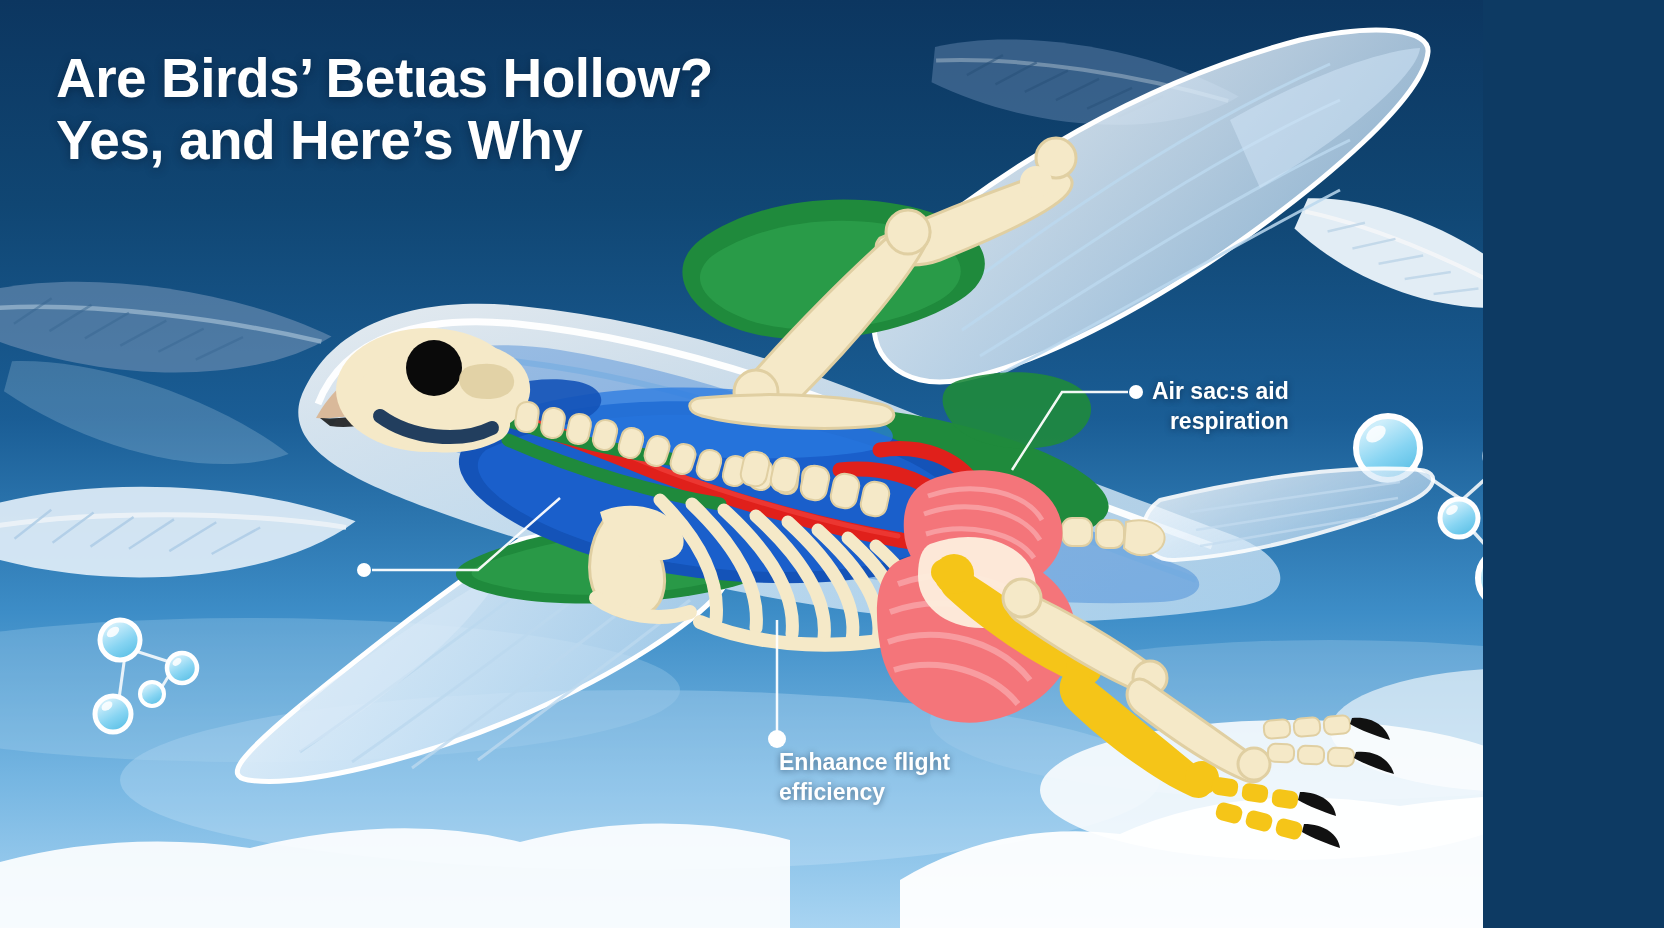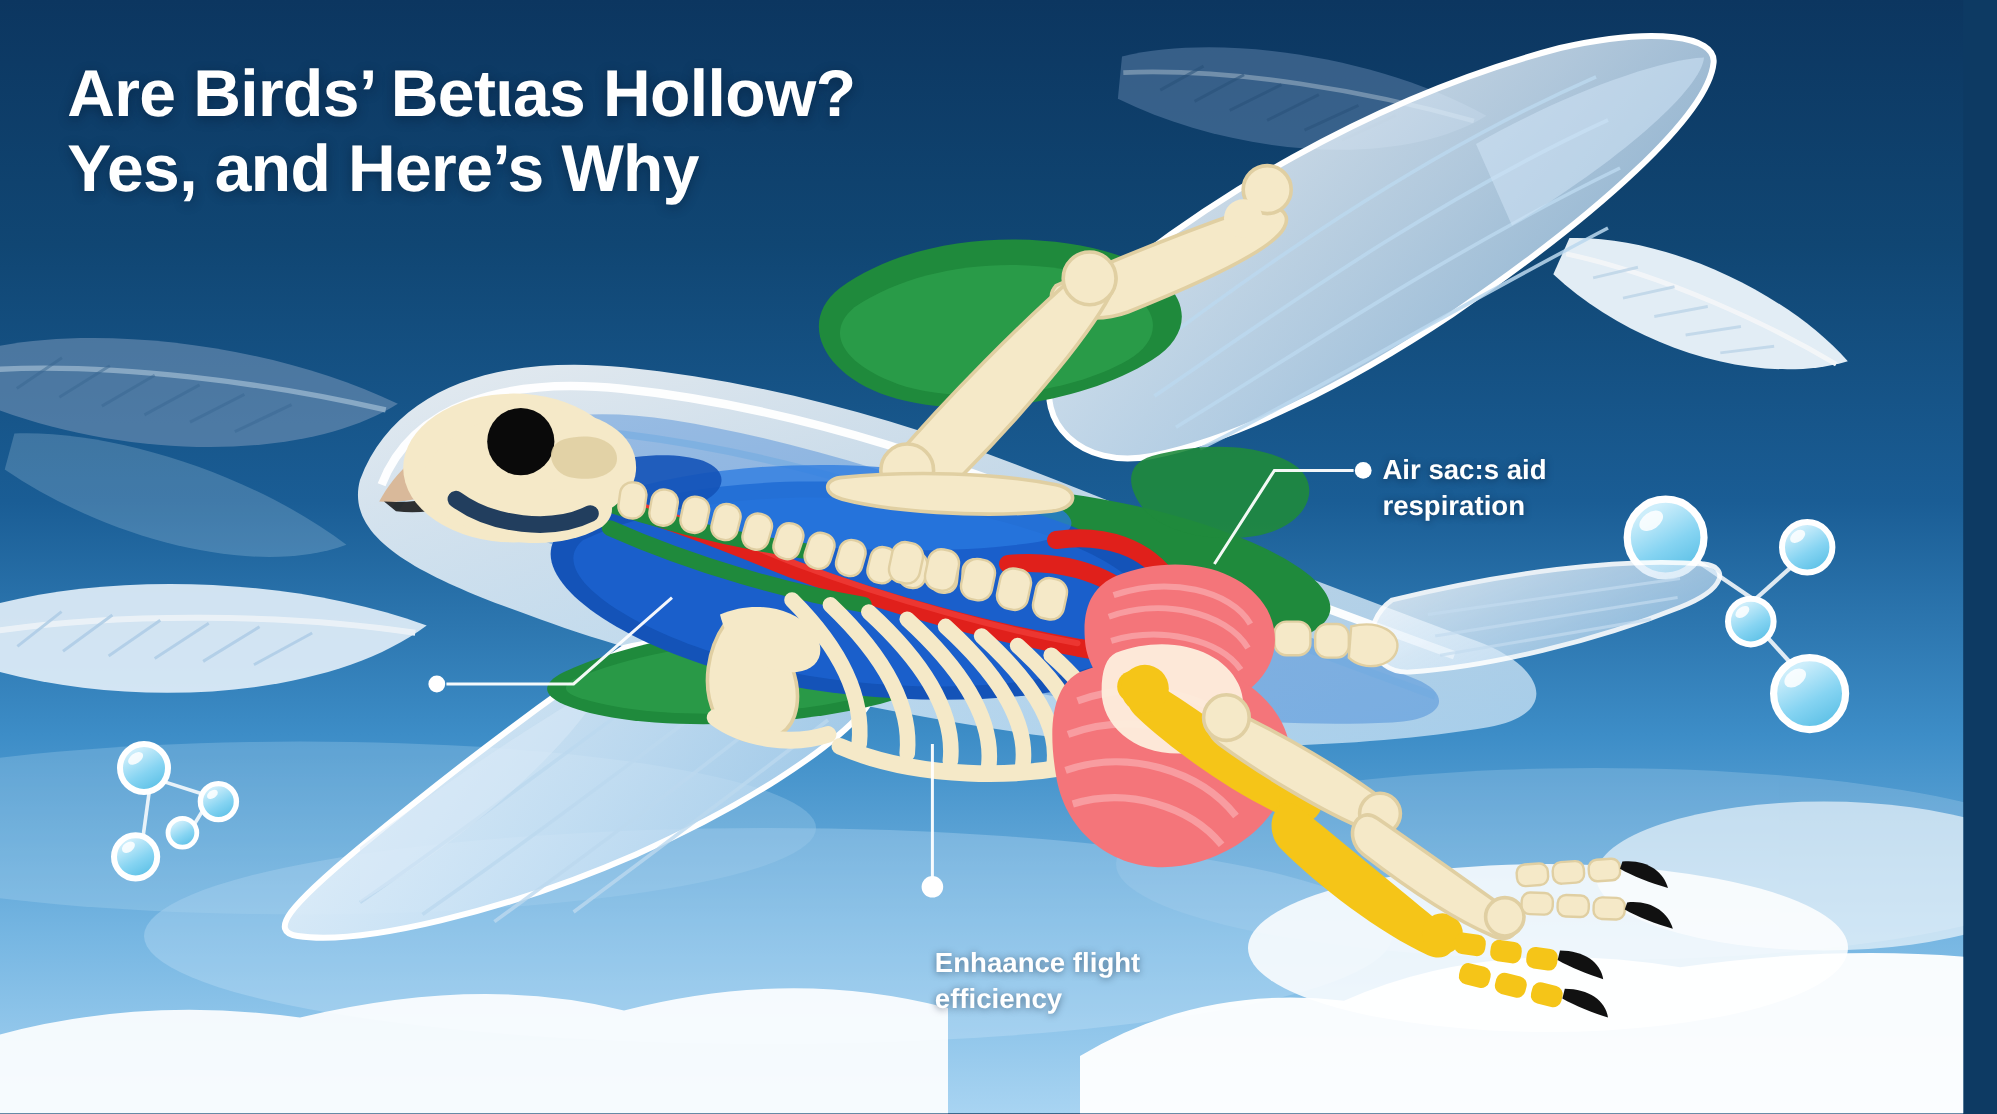"Are Birds’ Betιas Hollow?" #stage { width: 1636px -> 1483px }
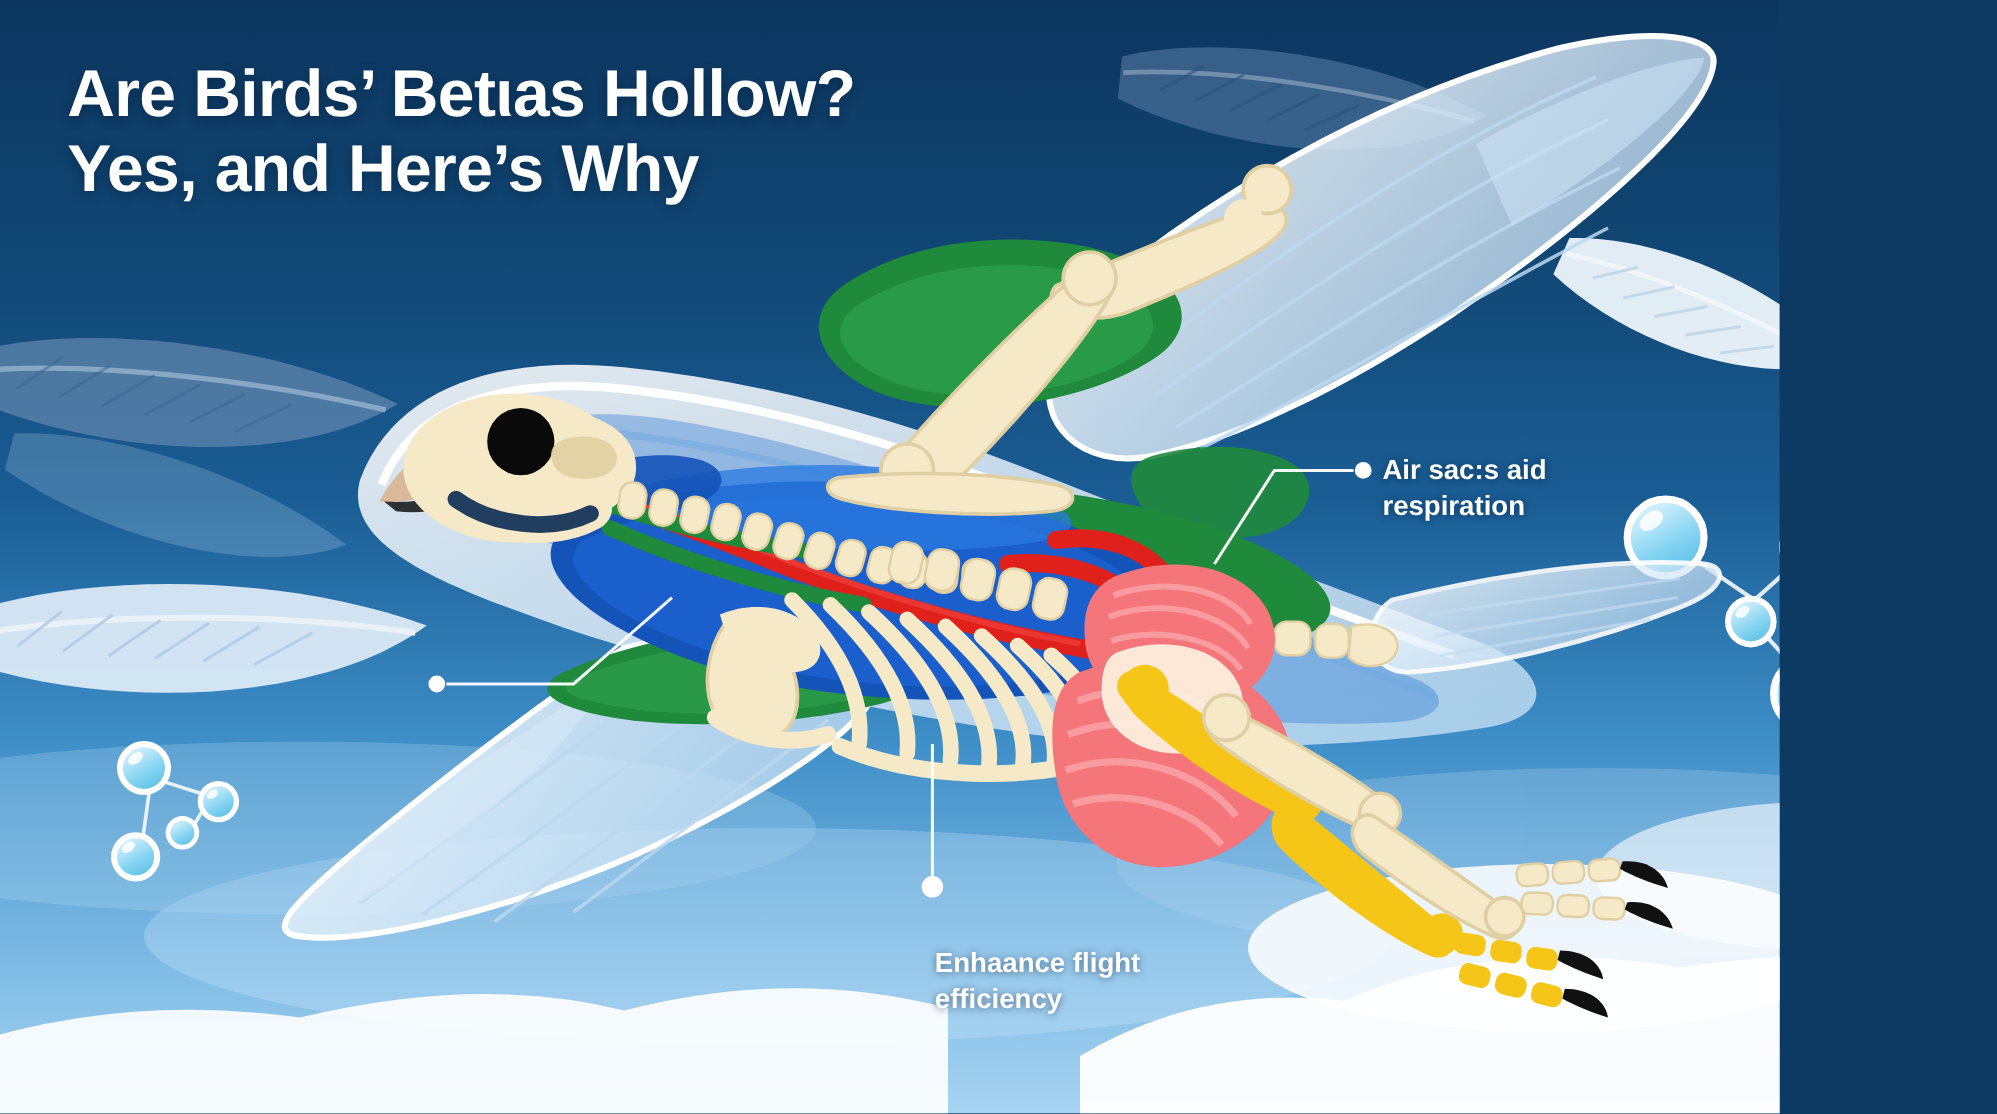"Air sac:s aid" .callout.right { text-align: left -> right }
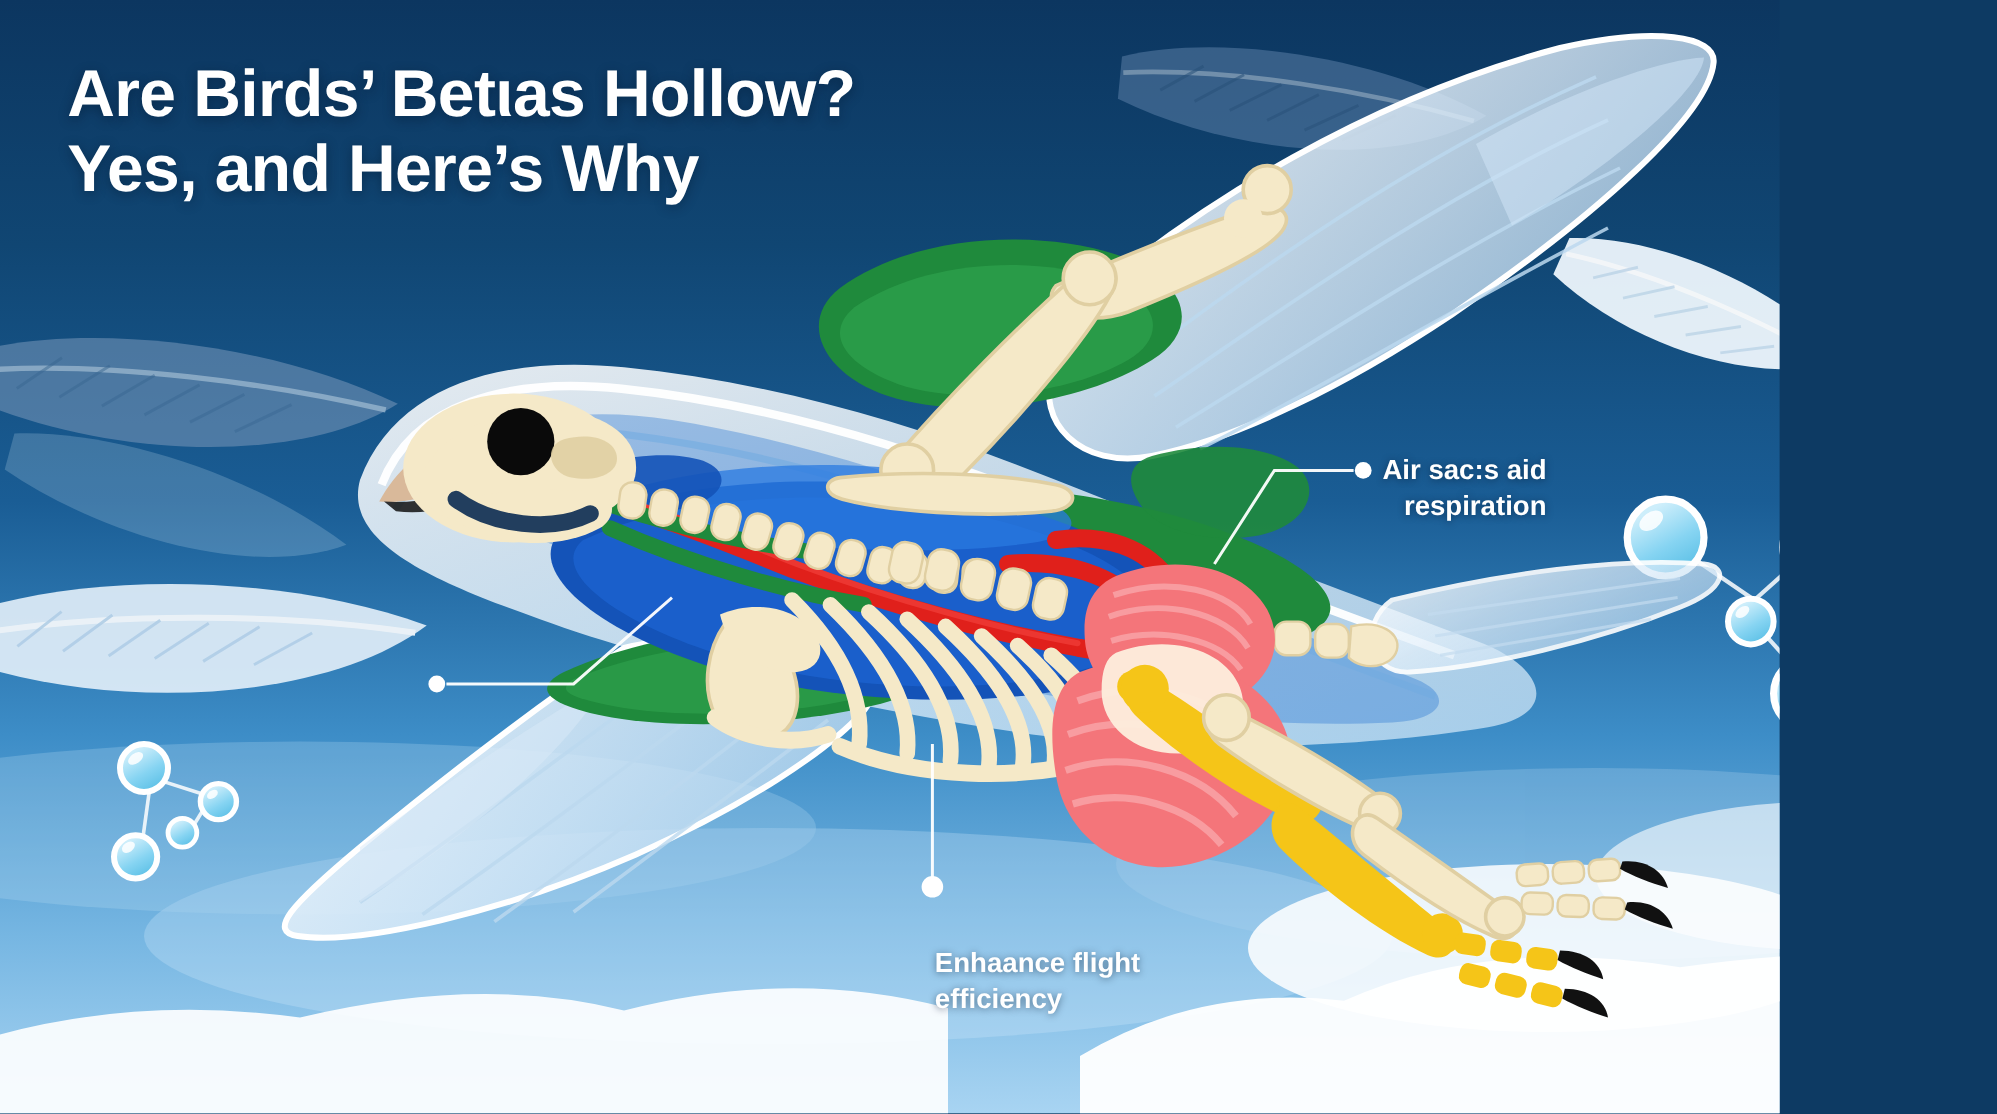"Enhaance flight" #callout-efficiency { margin-top: 40px -> none }
